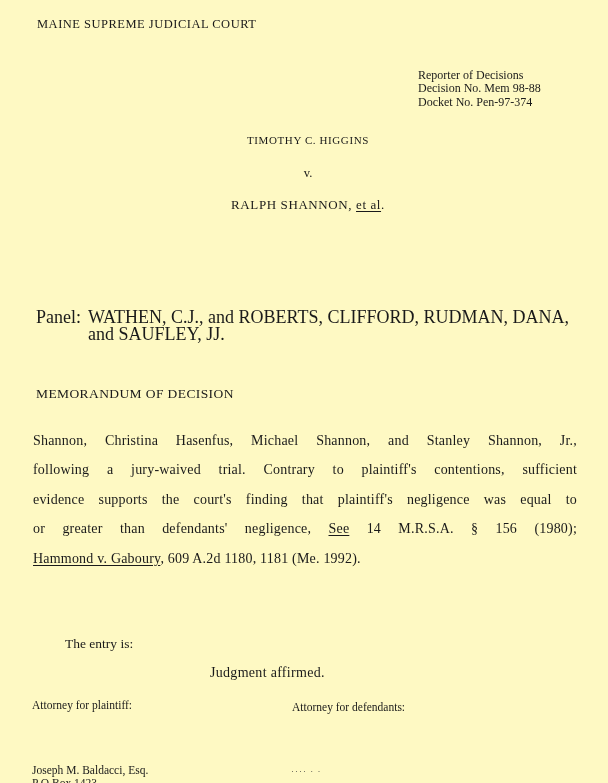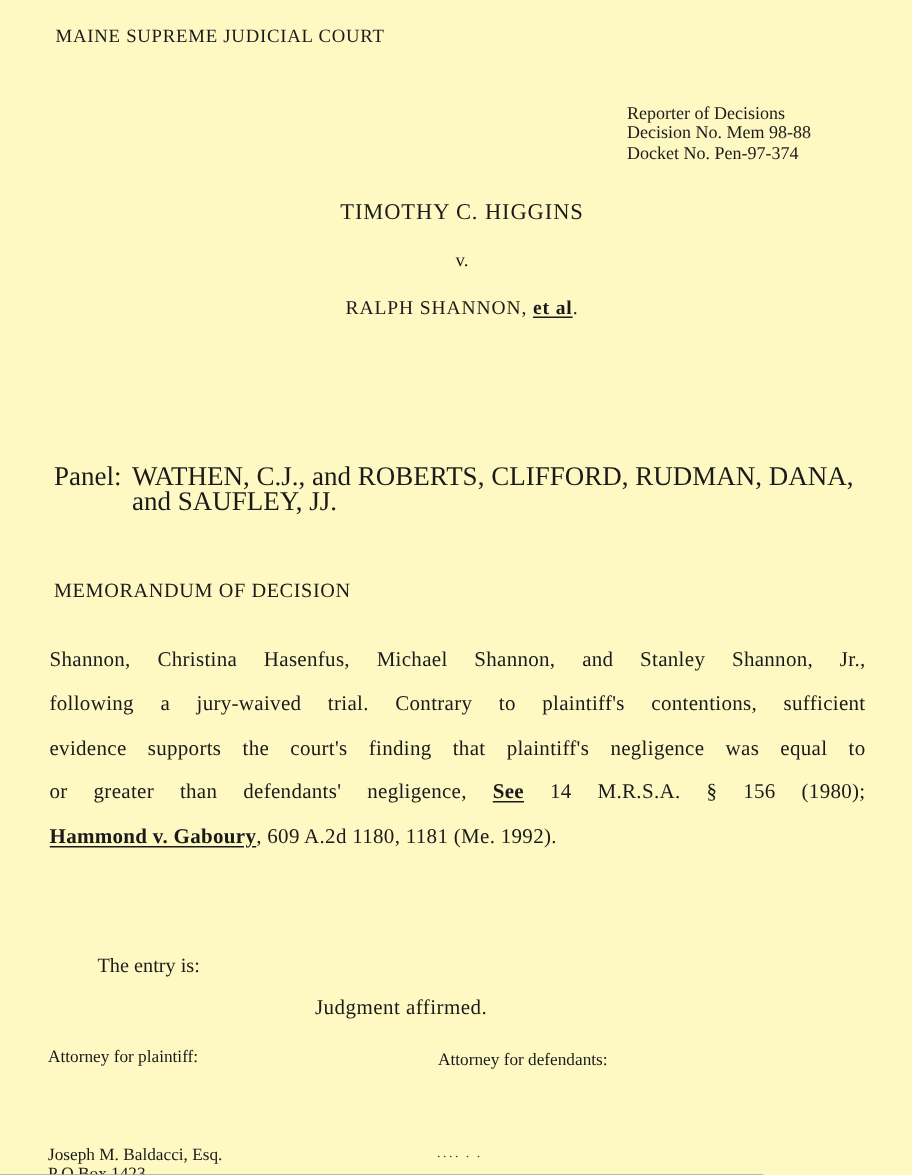"TIMOTHY C. HIGGINS" .caption-plaintiff { font-size: 15px -> 11px }
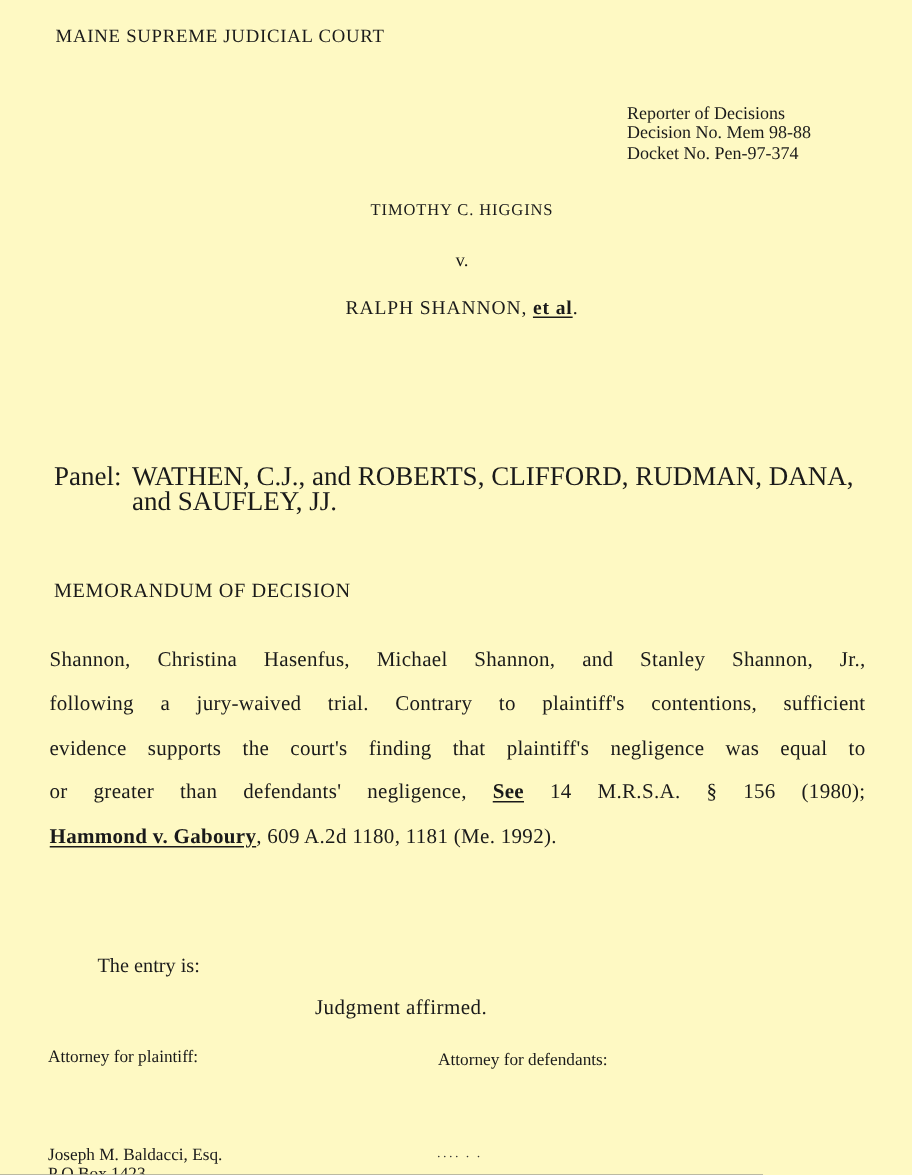"et al" .u { font-weight: bold -> none }
